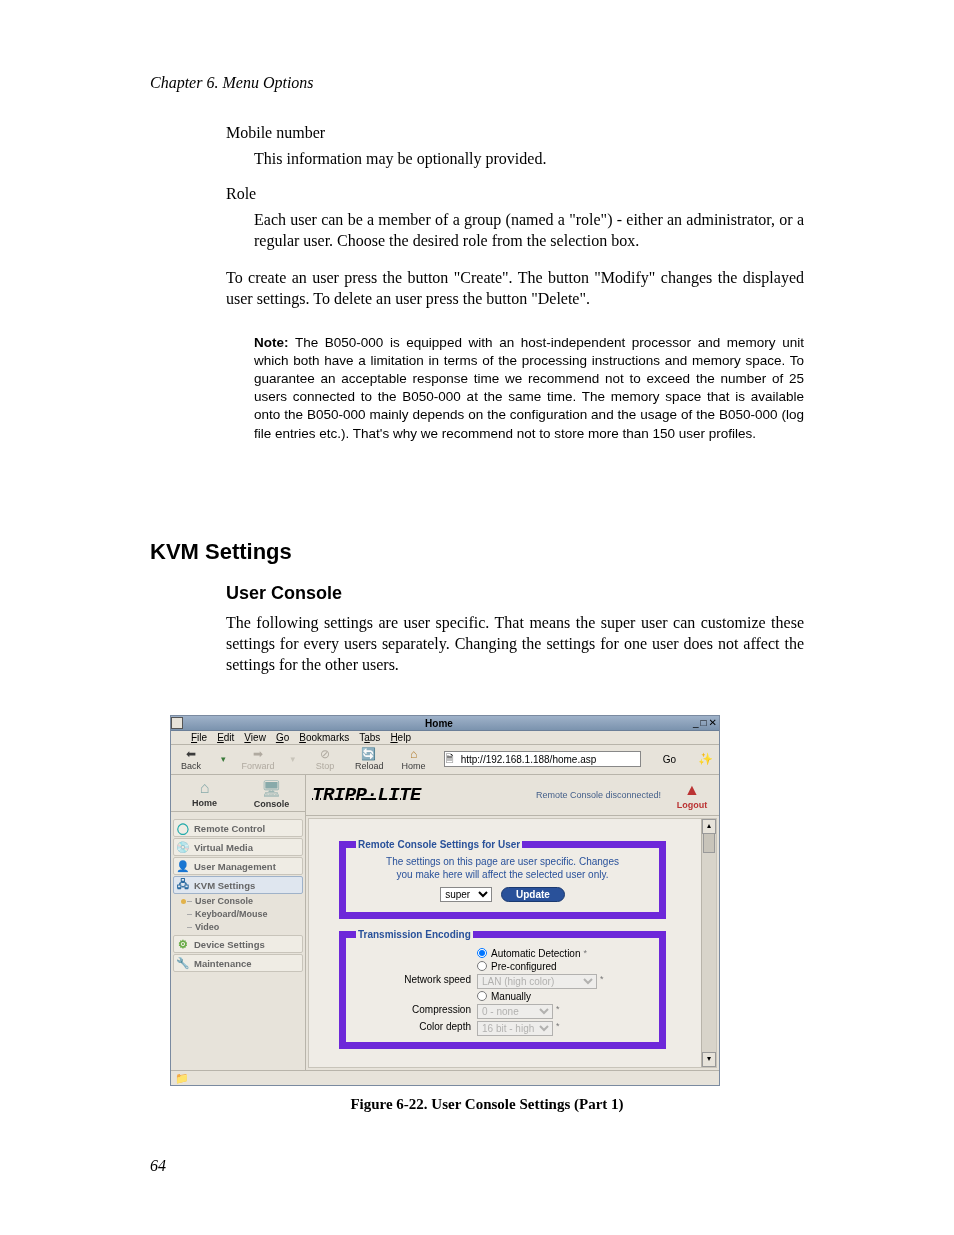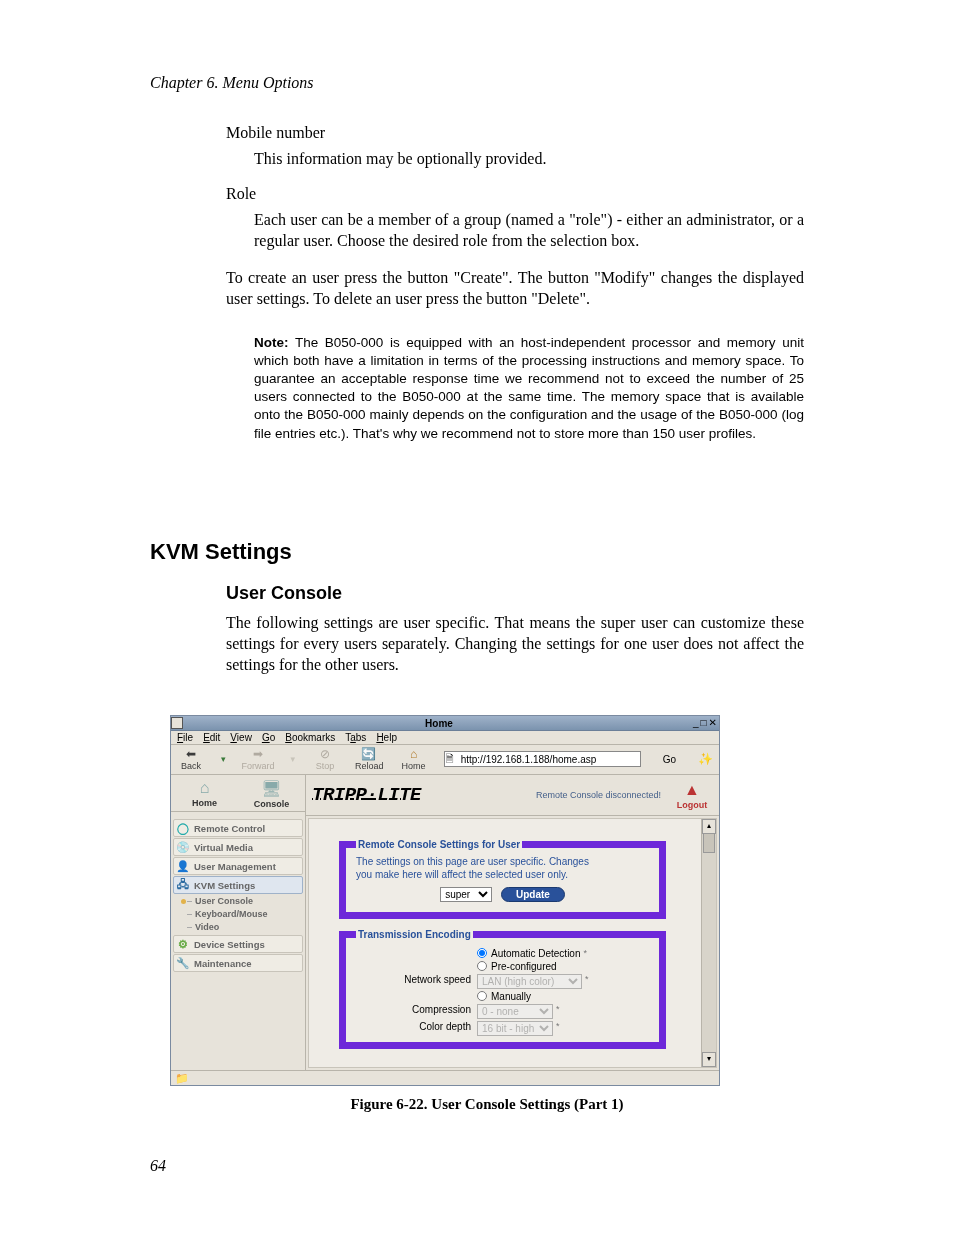"File" .menubar { padding: 1px 6px -> 1px 20px }
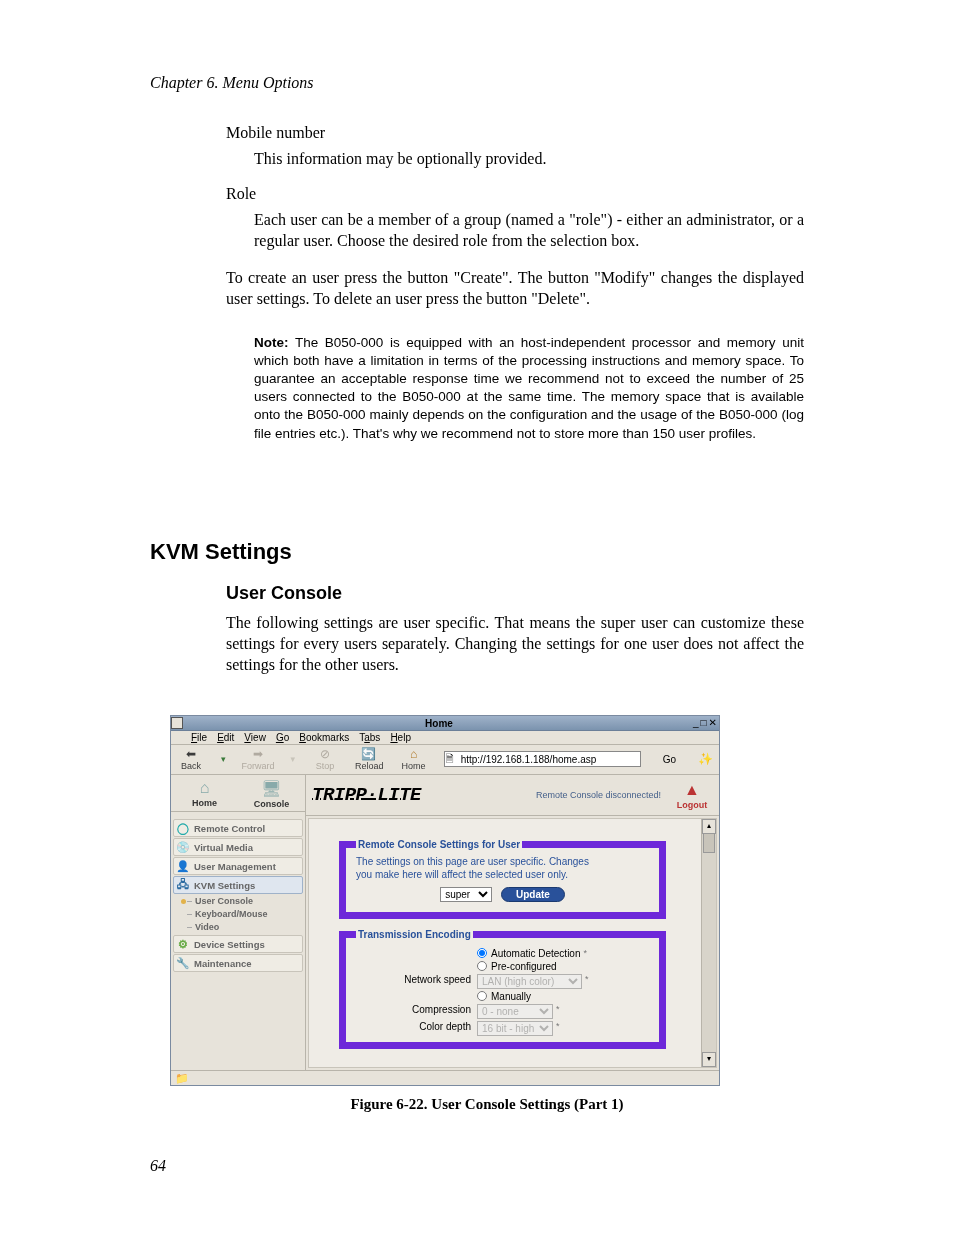"The settings on this page" .uinfo { text-align: none -> center }
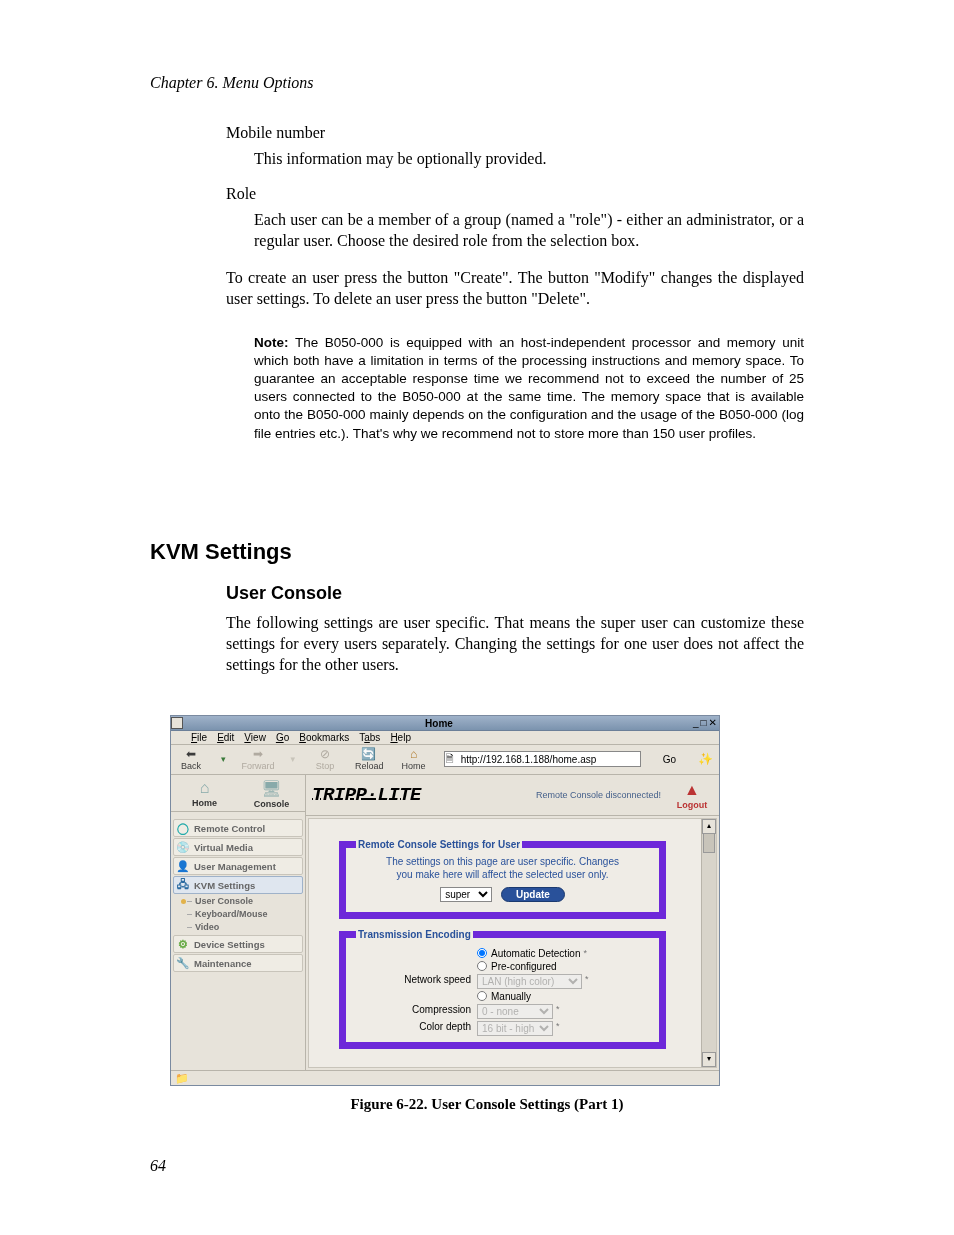"LAN (high color)" .form-row select { width: 105px -> 120px }
